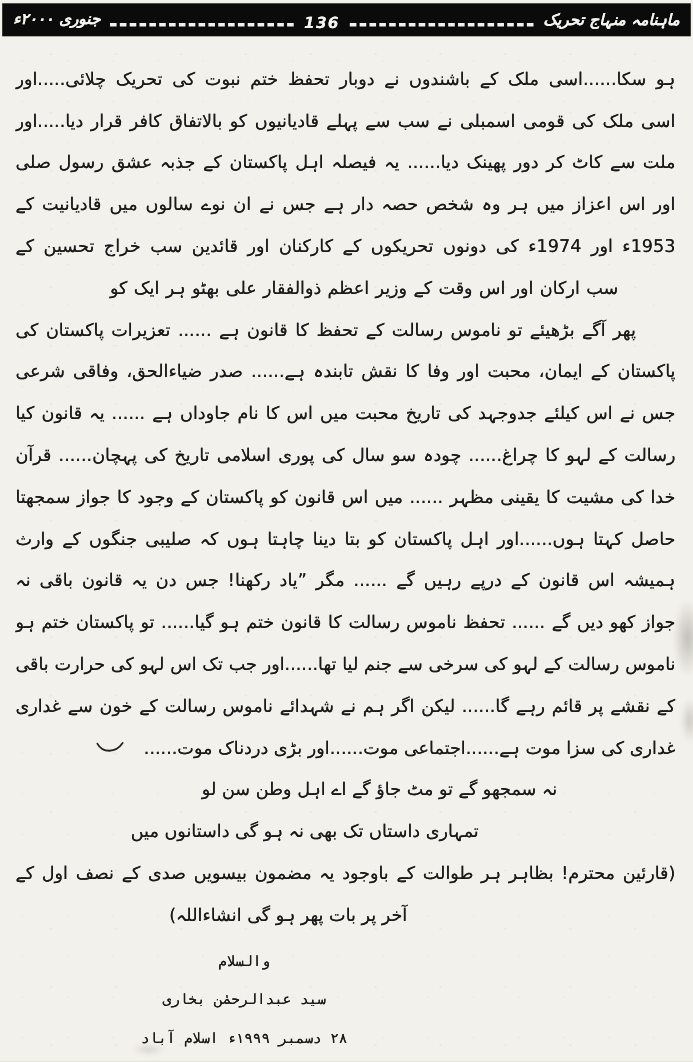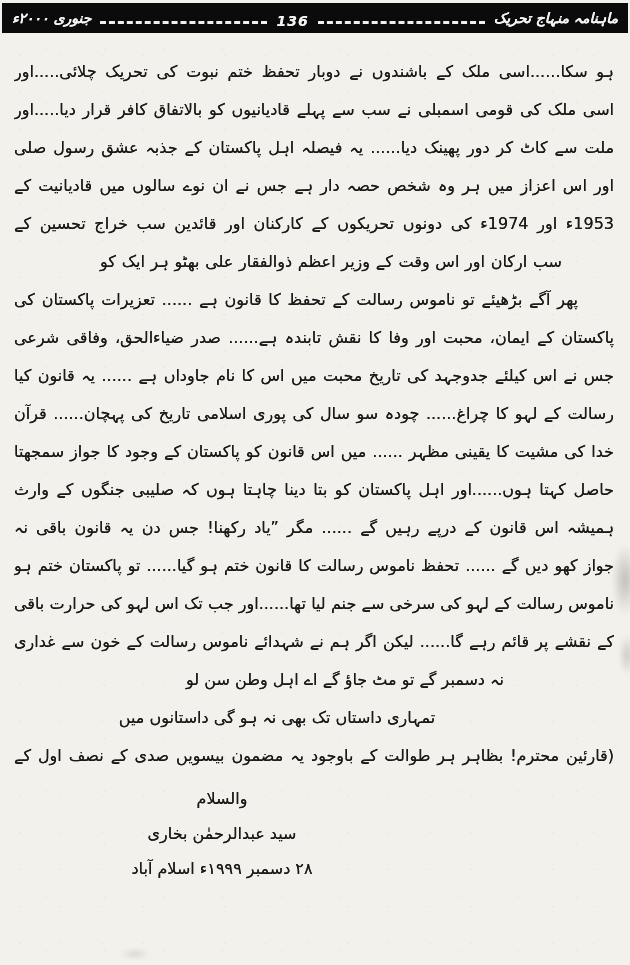"غداری کی سزا موت ہے......اجتماعی" div.l { html: none -> <div> <span>غداری کی سزا موت ہے......اجتماعی موت......اور بڑی دردناک موت......</span><span><svg> <path></path> </svg></span> </div> }
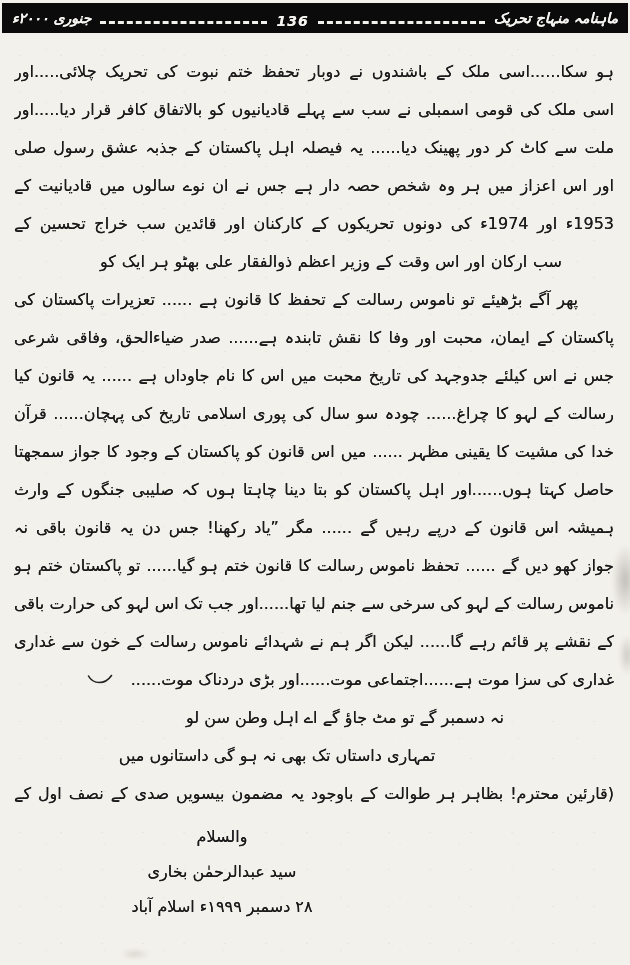"نہ دسمبر گے تو مٹ" div.l { text: دسمبر -> سمجھو }
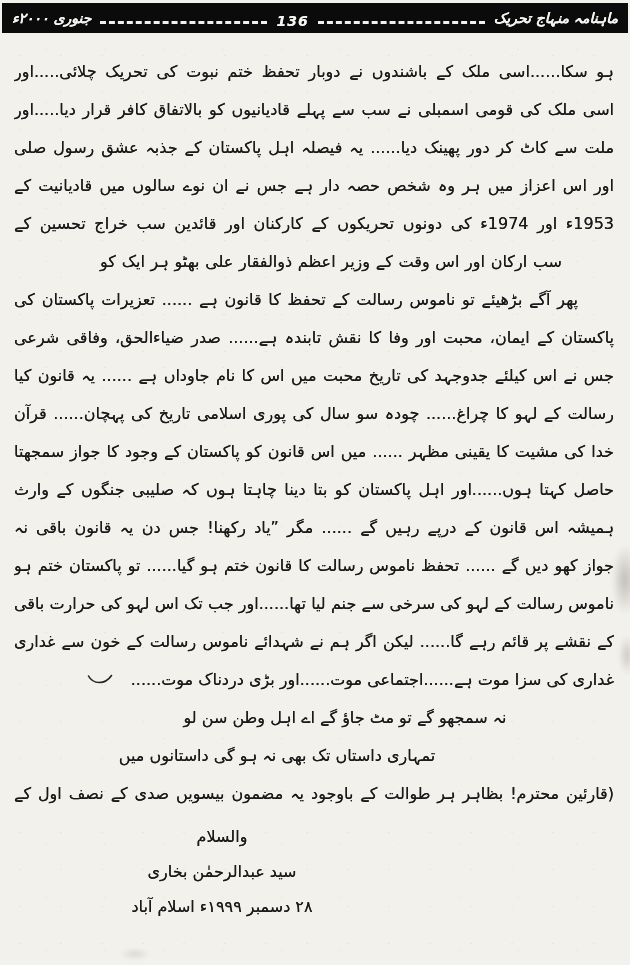"آخر پر بات پھر ہو" div.l { html: none -> <div>آخر پر بات پھر ہو گی انشاءاللہ)</div> }
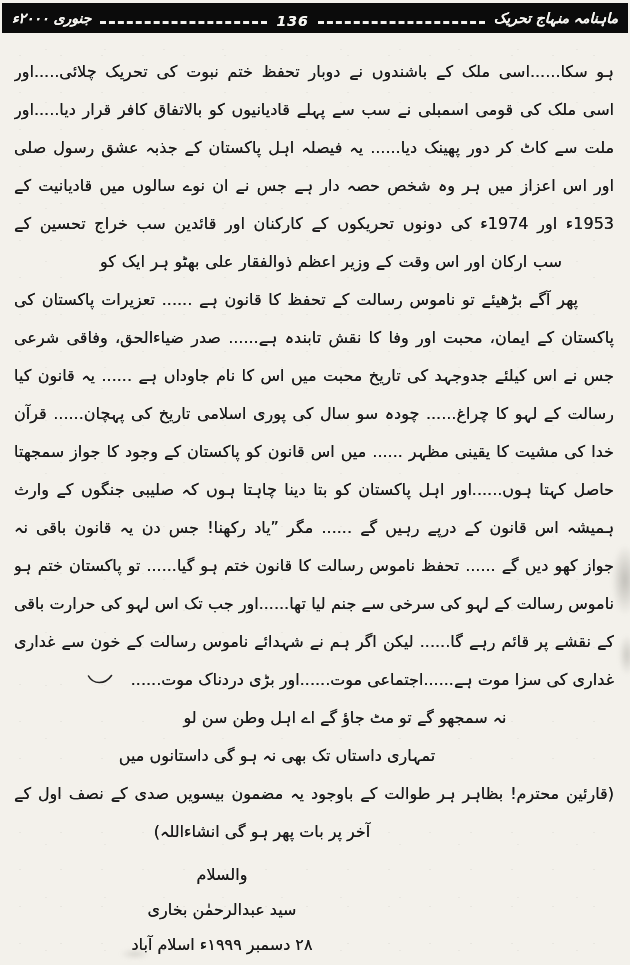"والسلام" .sig > div { font-family: none -> Liberation Mono, monospace; font-size: 16px -> 13px }
